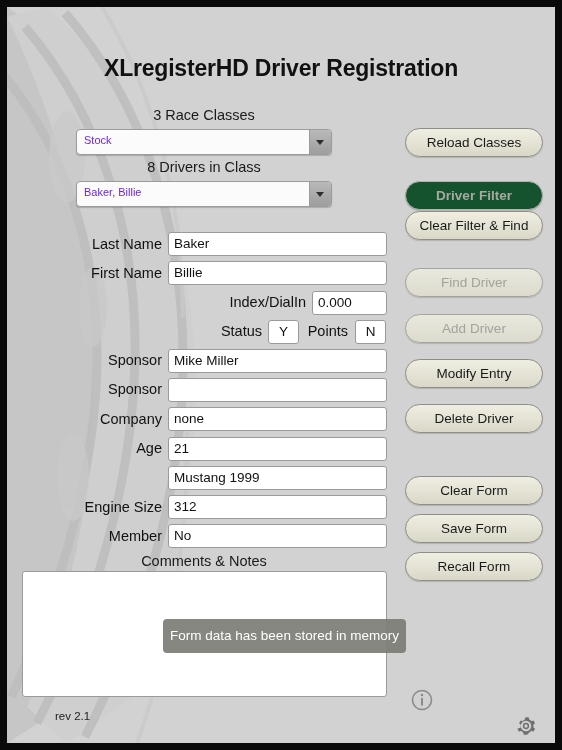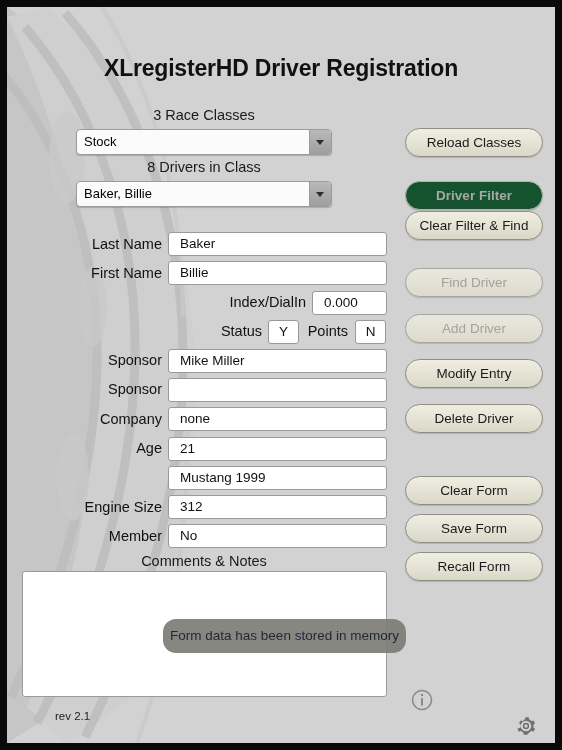"Stock" .combo .val { color: #000000 -> #6d28d9; font-size: 13px -> 11px }
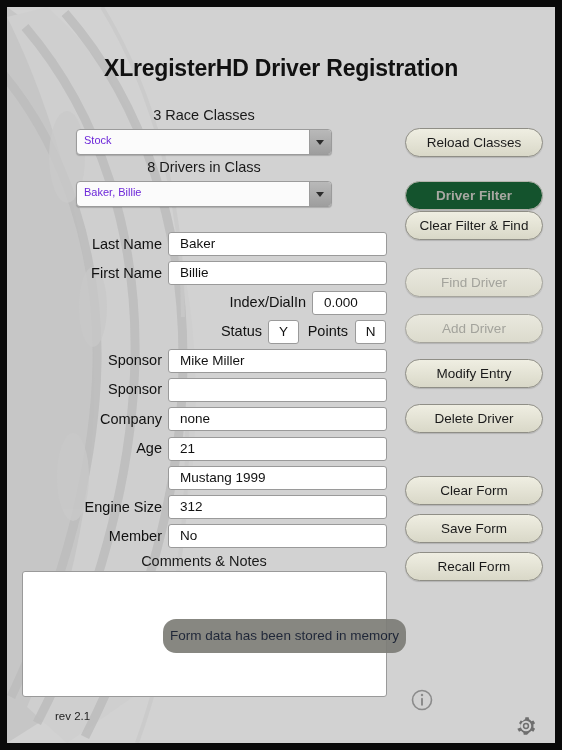"Baker" .input { padding: 0 0 0 11px -> 0 0 0 5px }
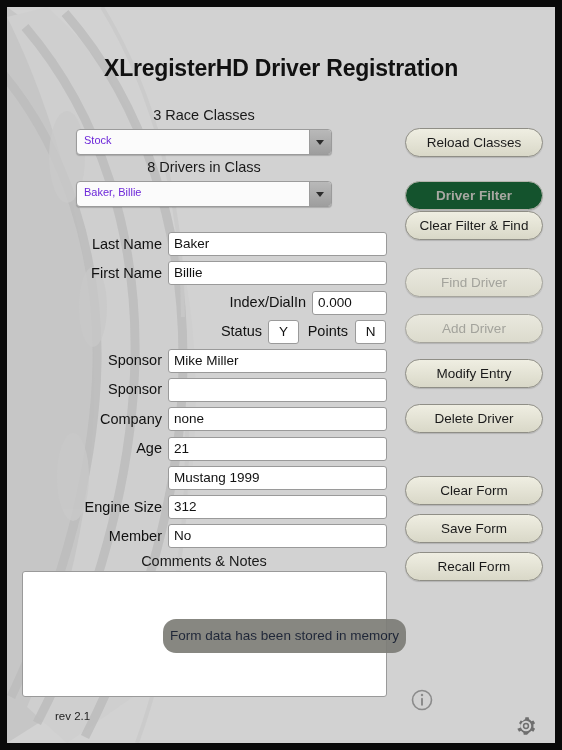"Form data has been stored" .toast { border-radius: 13px -> 4px; color: #0f172a -> #ffffff }
